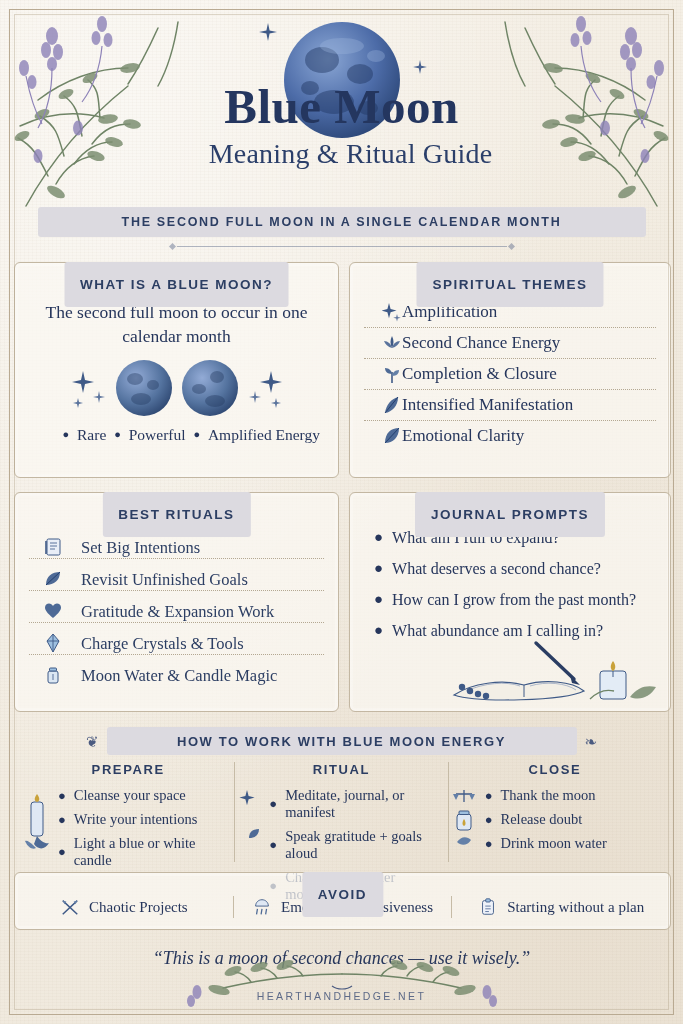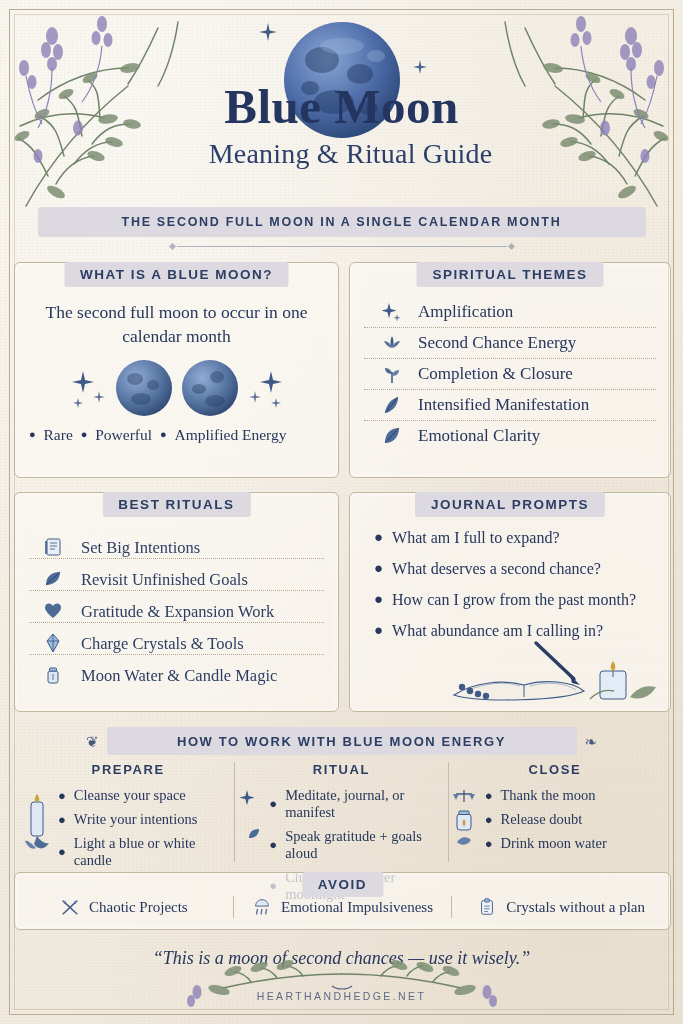"WHAT IS A BLUE MOON?" .pill { padding: 5px 16px -> 15px 16px }
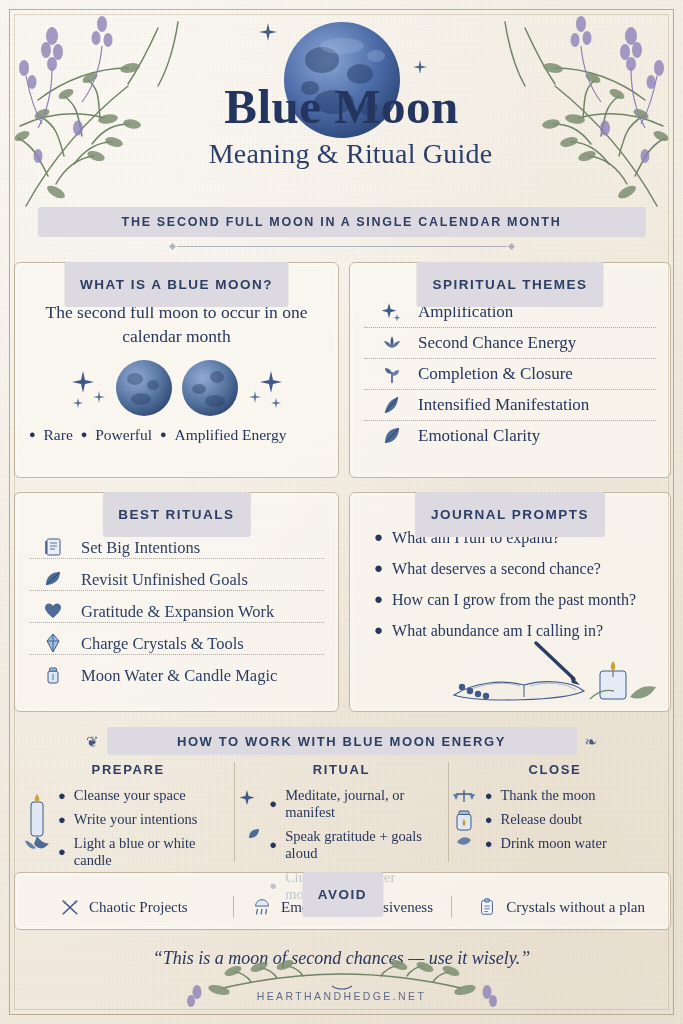"Amplification" .theme-row { gap: 16px -> 0 }
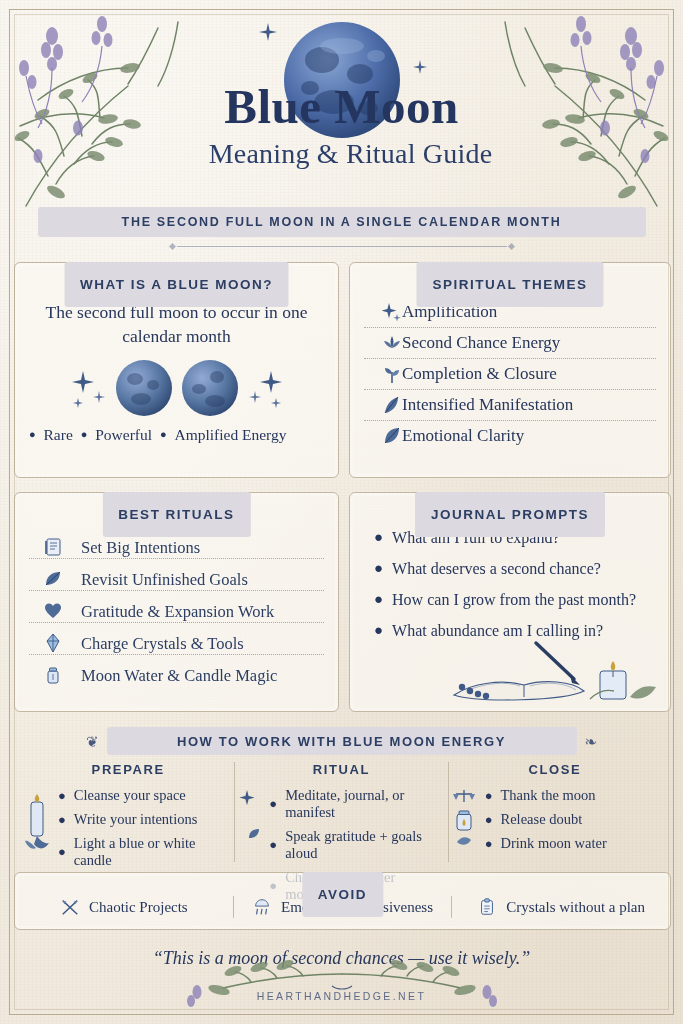"● Rare ● Powerful ●" .what-tags { text-align: left -> right }
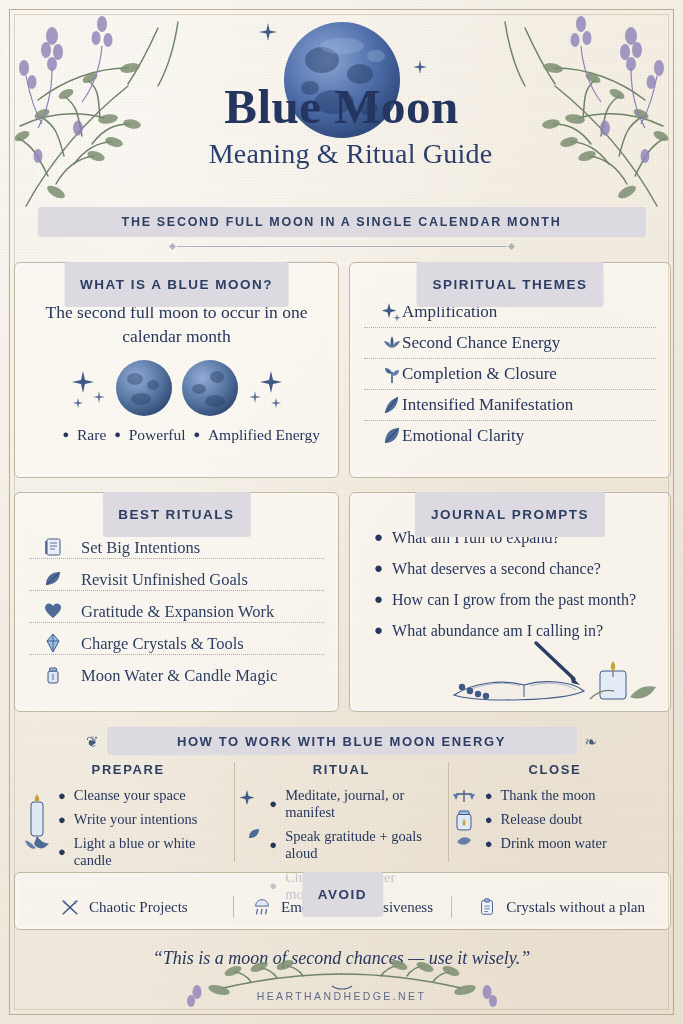"Crystals without a plan" span { text: Crystals -> Starting }
